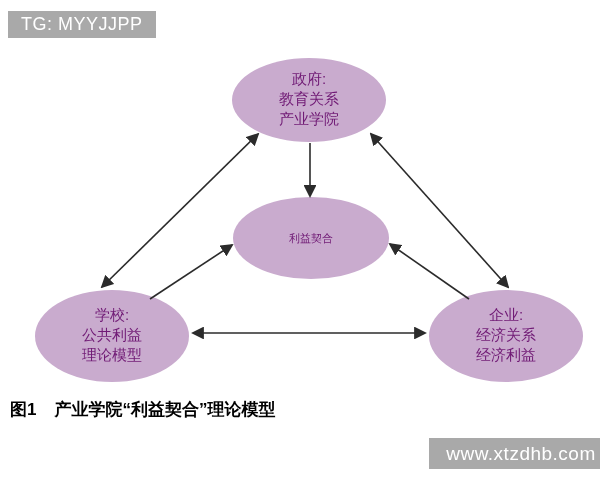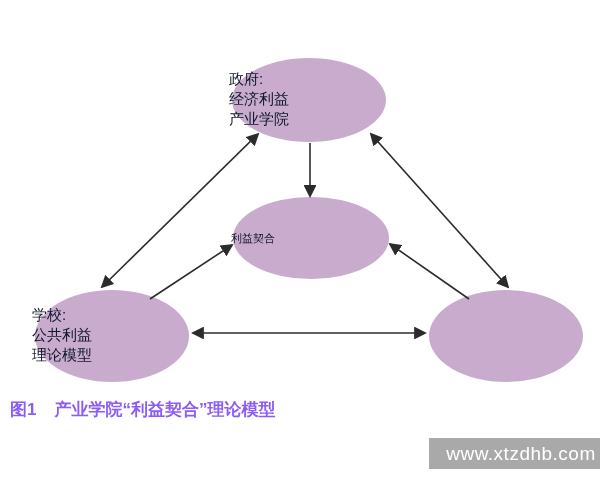"TG: MYYJJPP" div.banner { html: none -> <div> <span>TG: MYYJJPP</span> </div> }
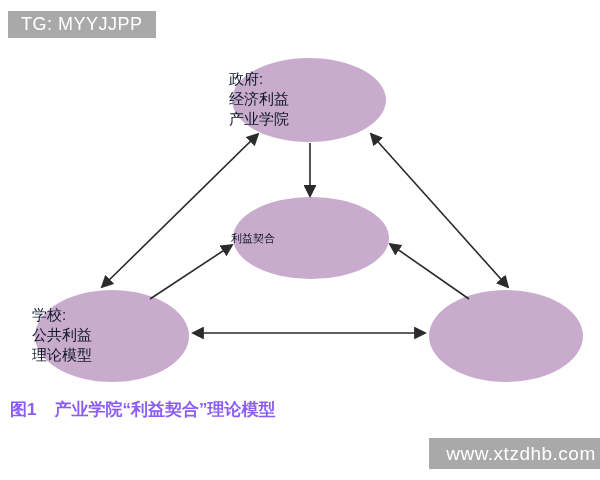"政府:" .node-label { color: #0f172a -> #701a75; text-align: left -> center }
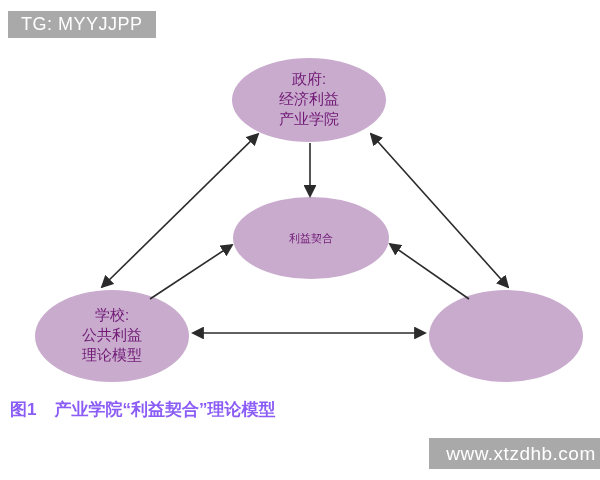"经济利益" div.line { text: 经济利益 -> 教育关系 }
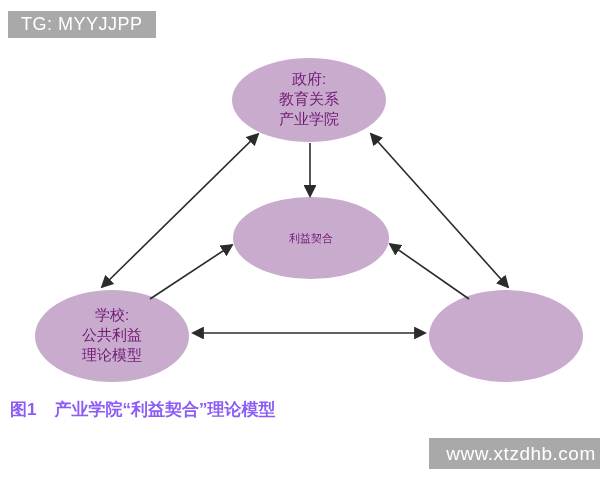"企业:" div.node-label { html: none -> <div> <div>企业:</div> <div>经济关系</div> <div>经济利益</div> </div> }
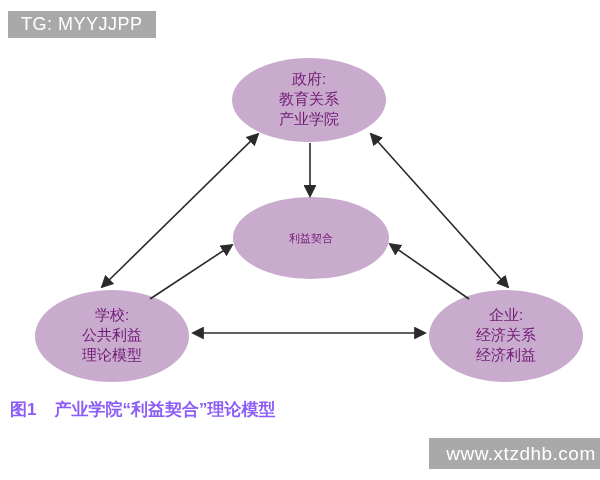"图1 产业学院“利益契合”理论模型" .caption { color: #8b5cf6 -> #000000 }
